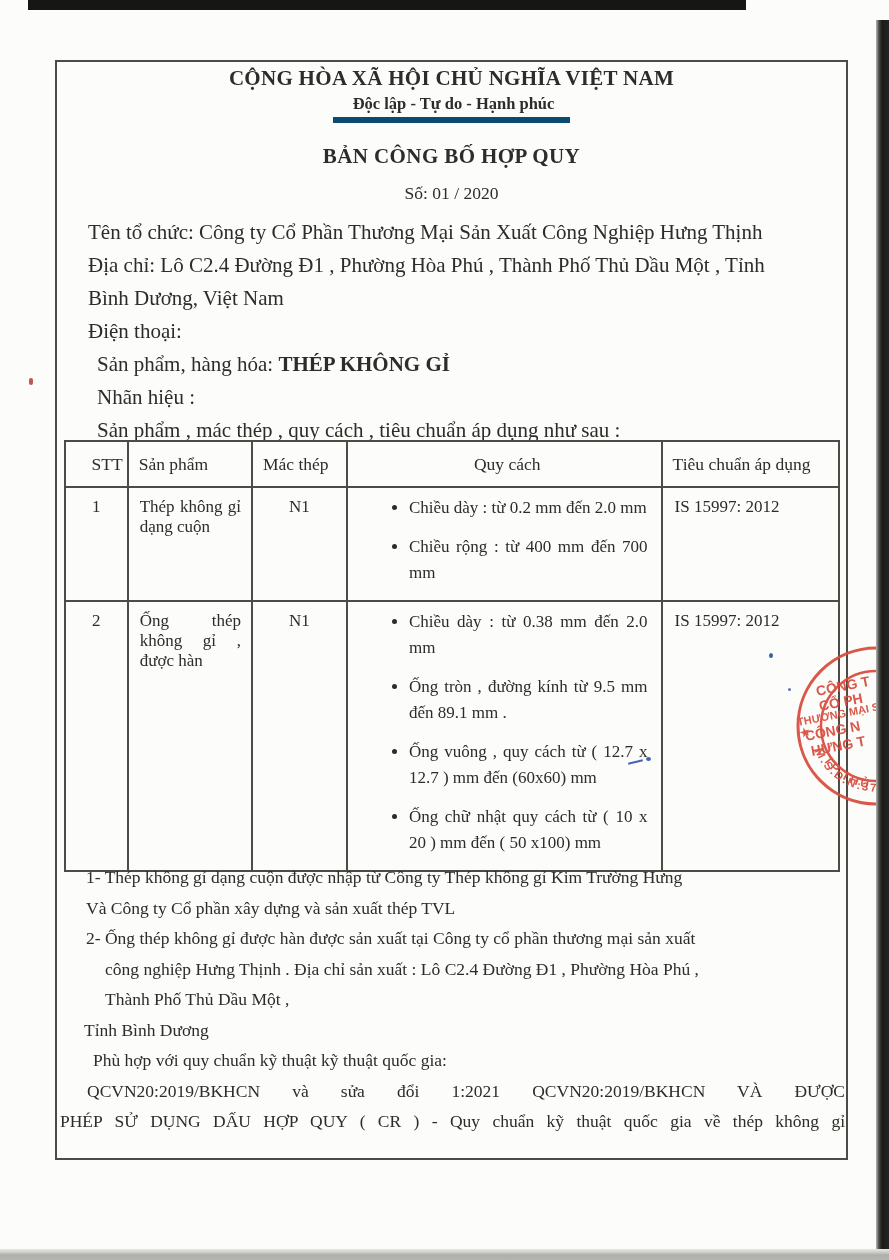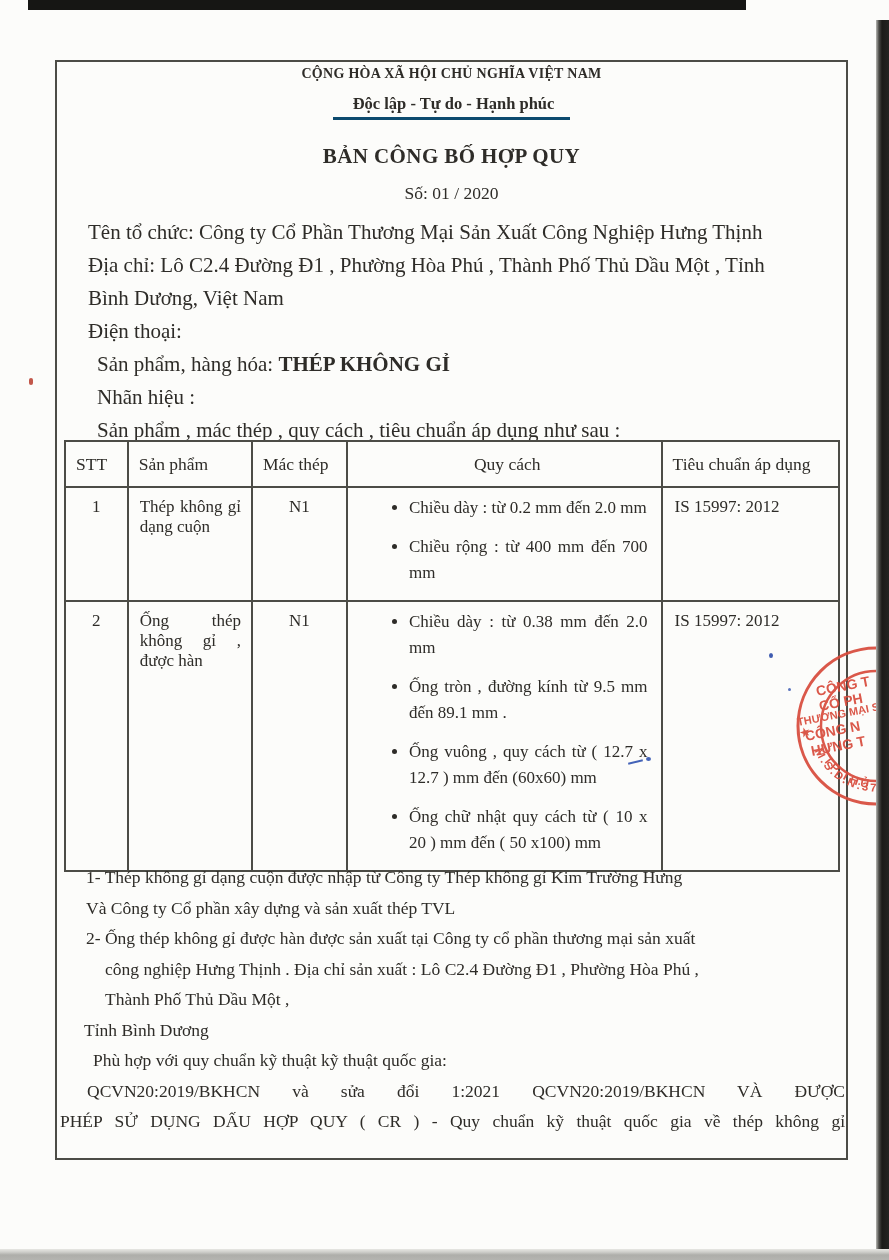"CỘNG HÒA XÃ HỘI CHỦ" .nat-line1 { font-size: 14px -> 21px }
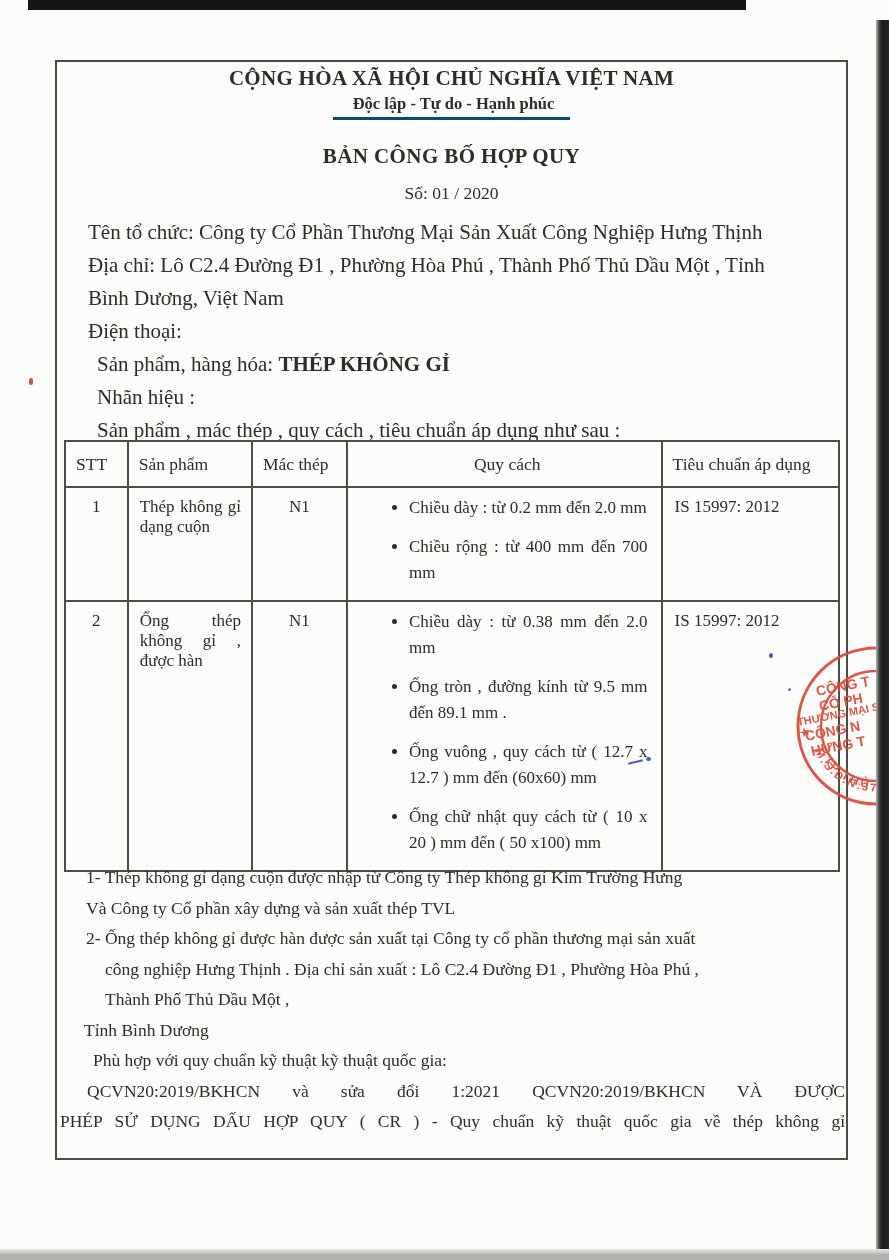"Độc lập - Tự do" .nat-line2 span { border-bottom: 3px solid #0c4a6e -> 6px solid #0c4a6e }
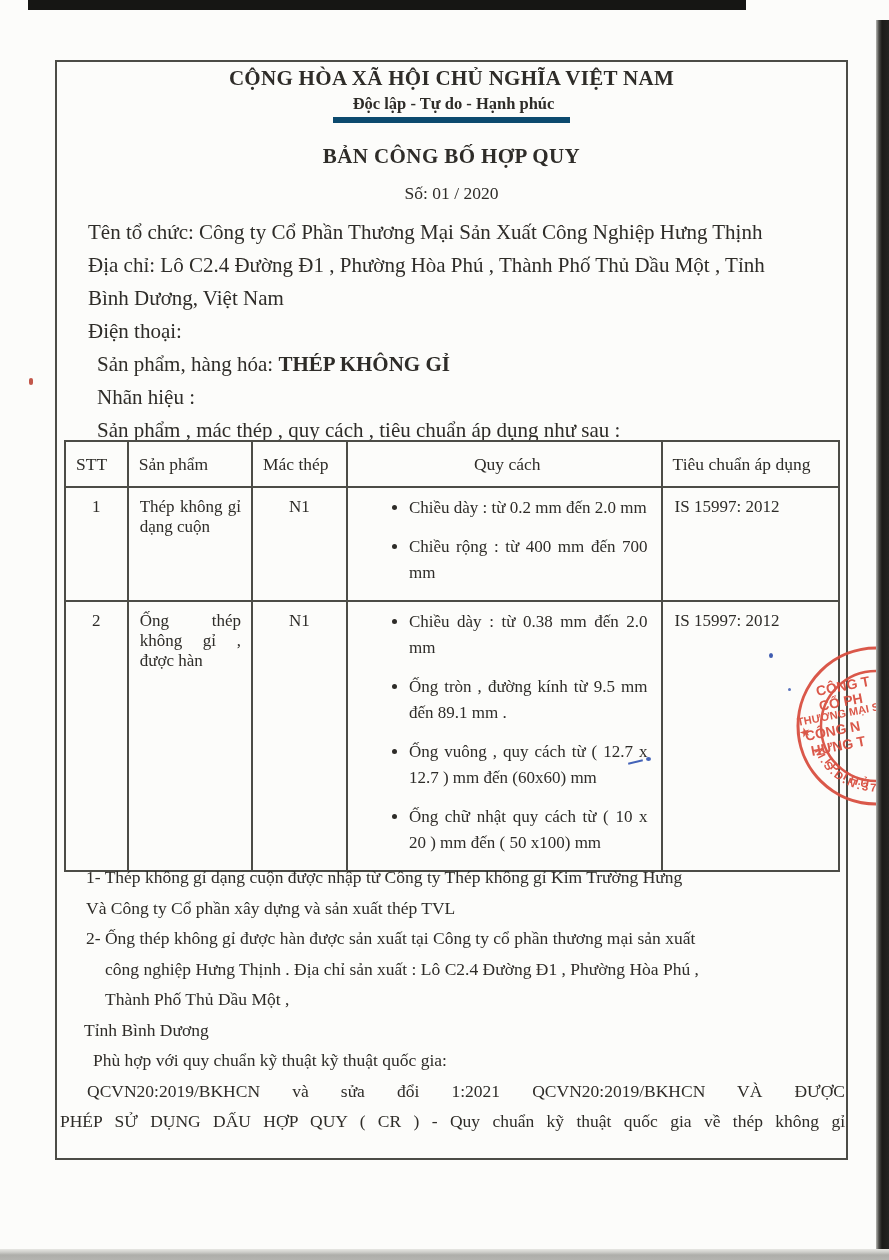"STT" td.col-stt { text-align: left -> right }
